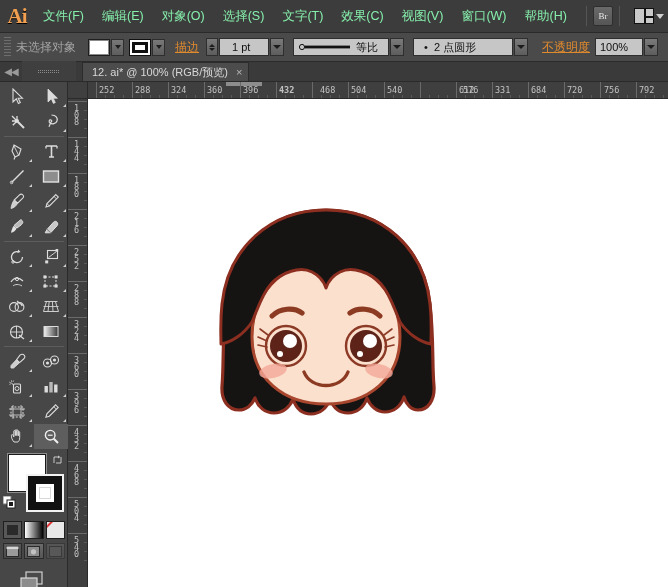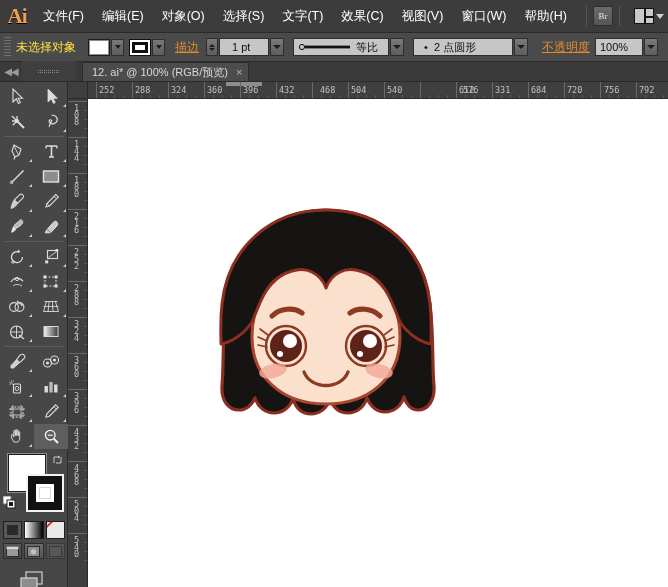"文件(F)" .menu-item { color: #ffffff -> #86efac }
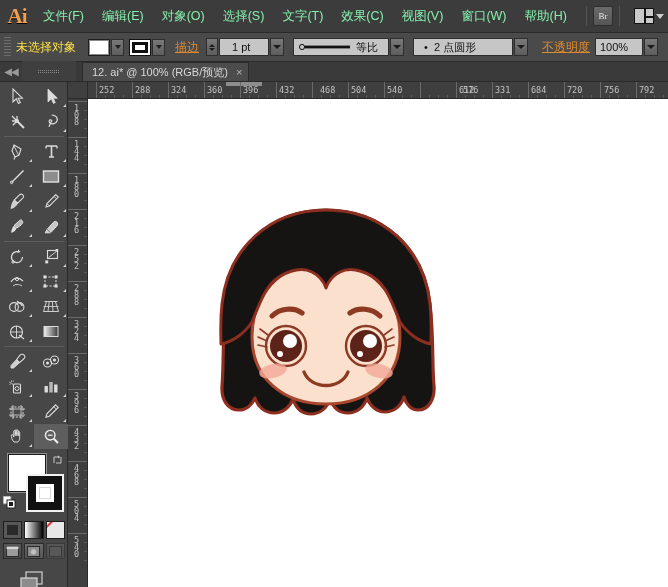"未选择对象" .ctl-label { color: #fde047 -> #a3a3a3 }
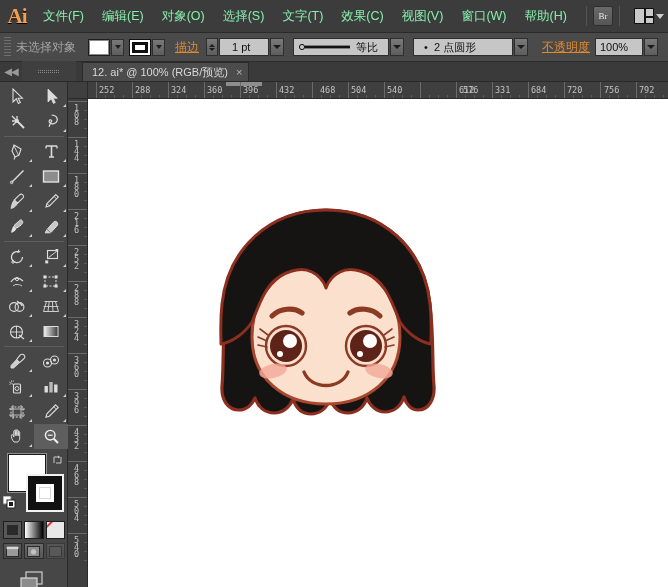"432" div.rh-num { font-weight: none -> bold }
